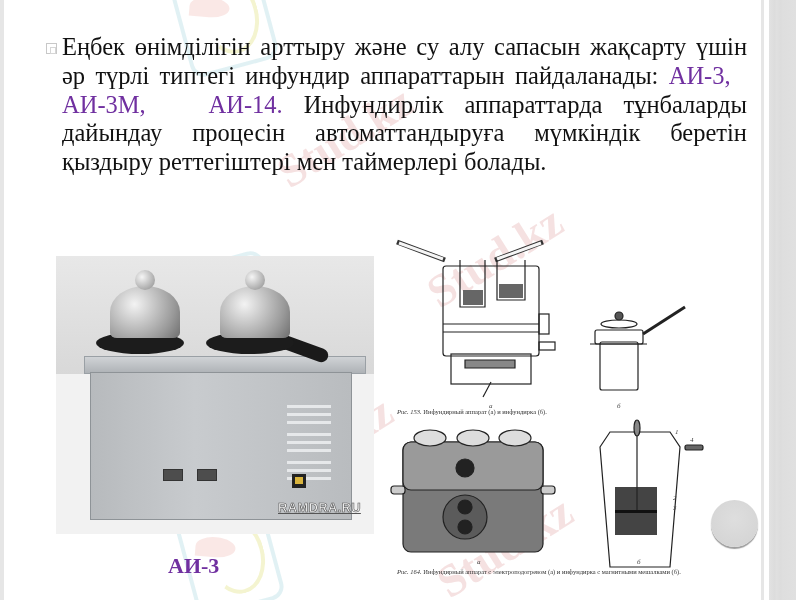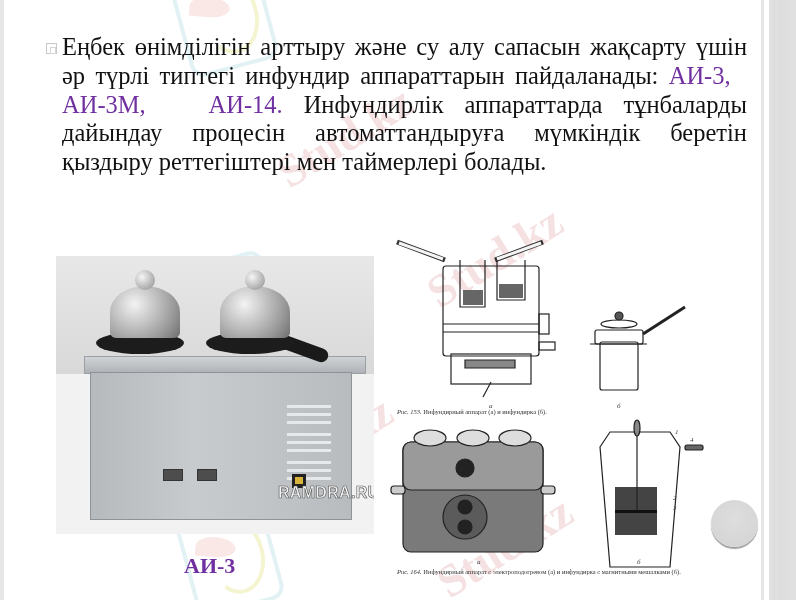"RAMDRA.RU" .photo .brand { font-size: 16px -> 13px; text-decoration: none -> underline; top: 228px -> 244px }
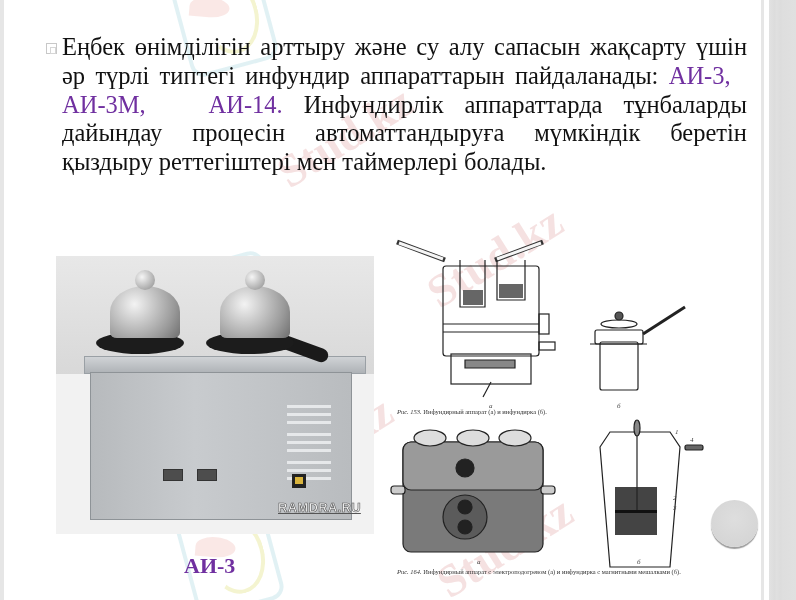"АИ-3" .caption { left: 184px -> 168px }
